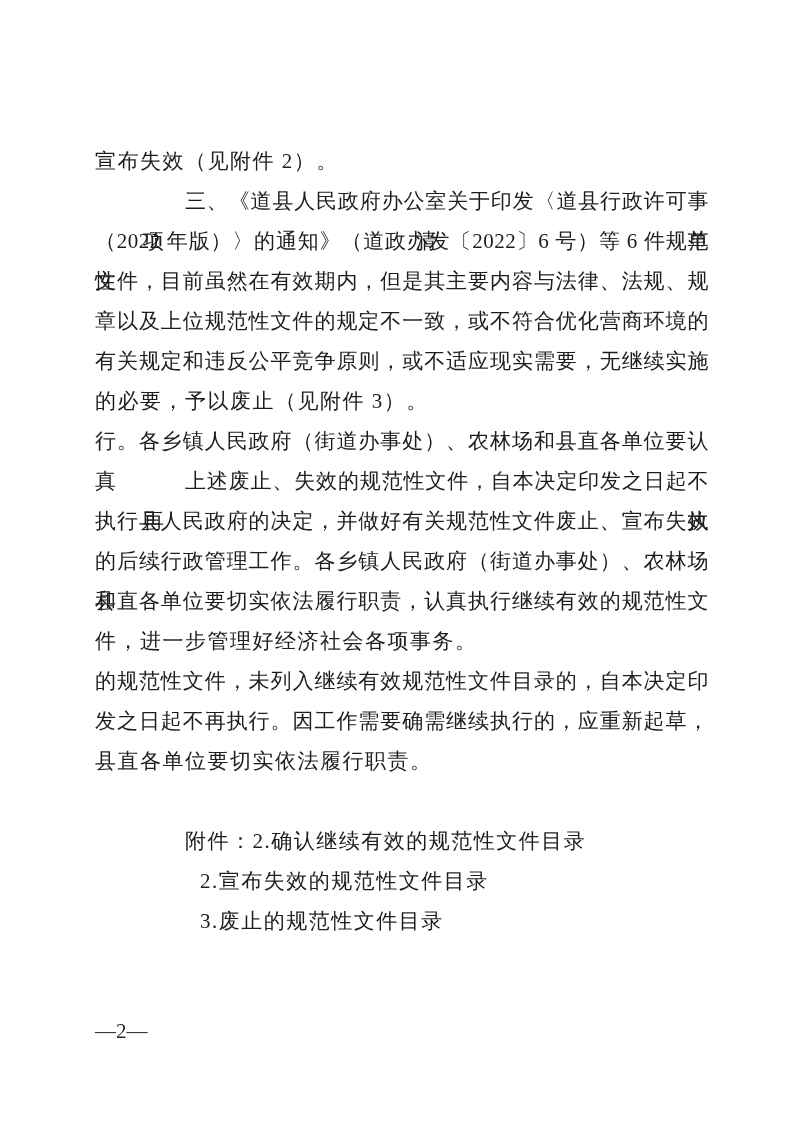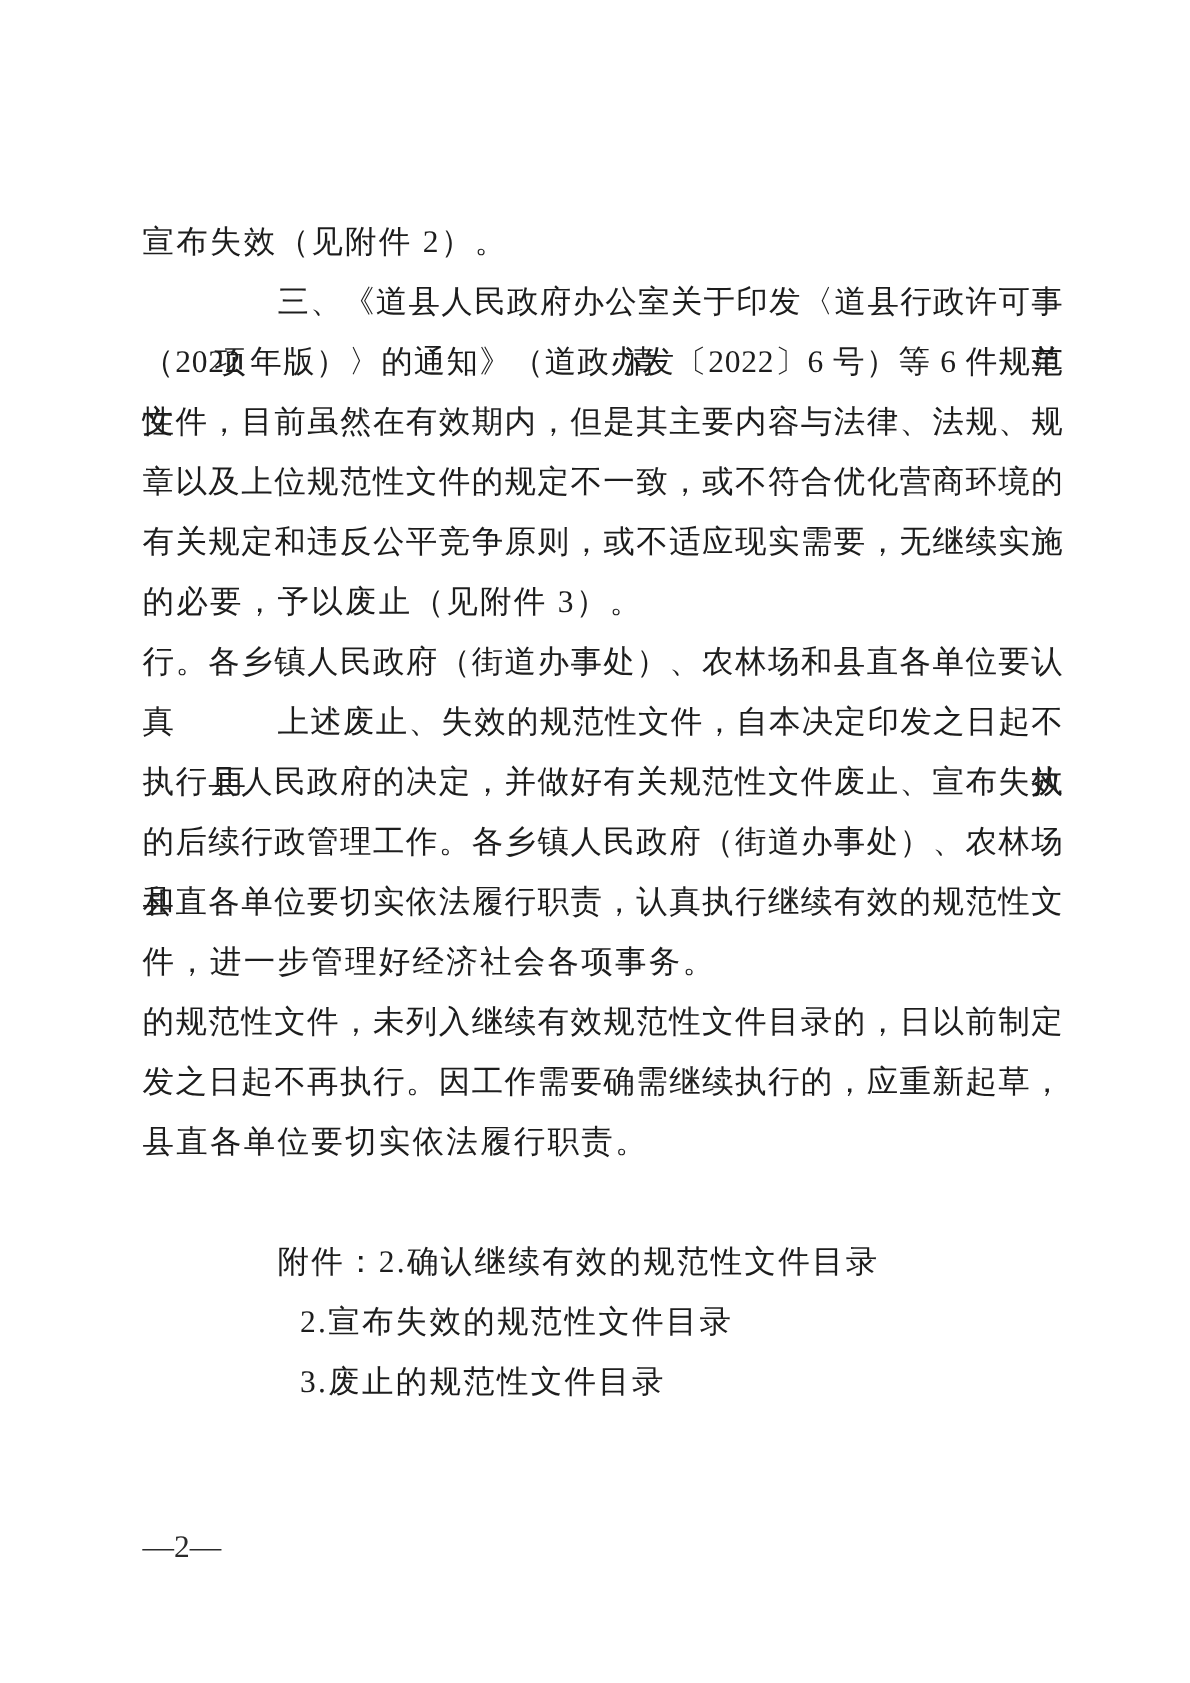"的规范性文件，未列入继续有效规范性文件目录的，日以前制定" div.ln { text: 日以前制定 -> 自本决定印 }
